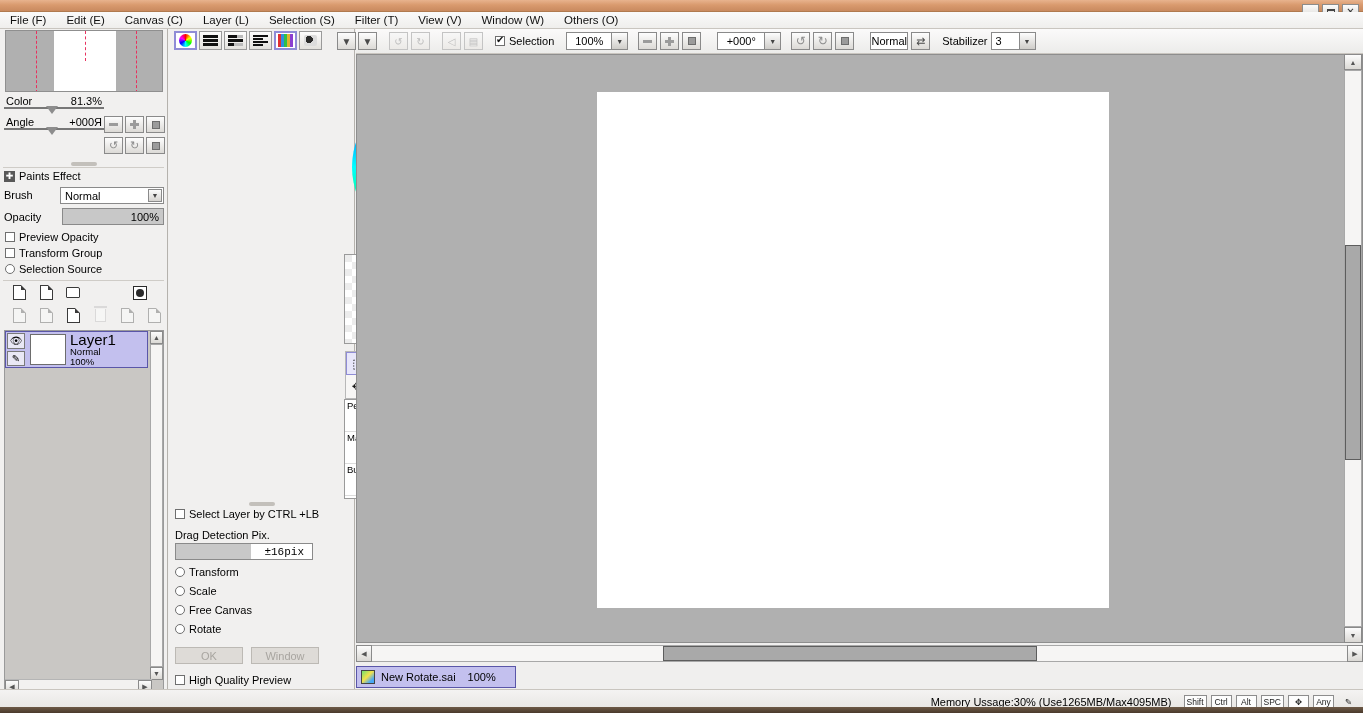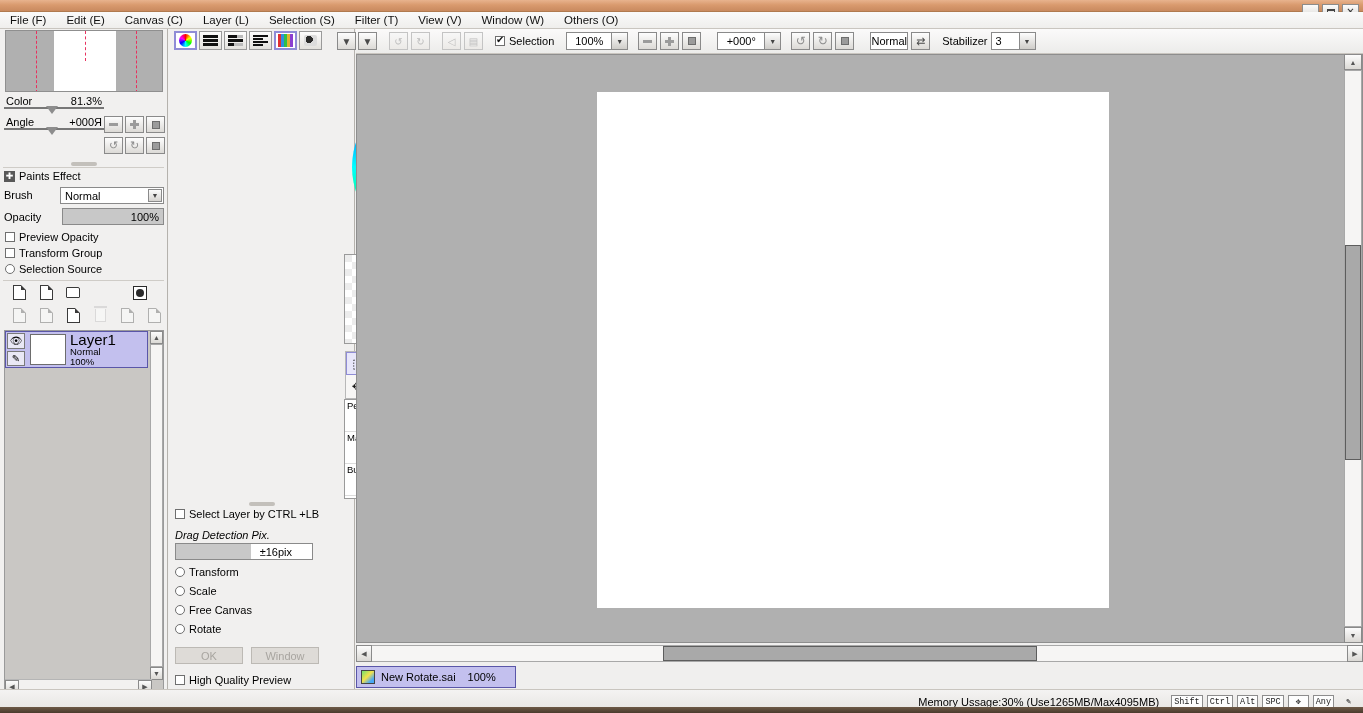"Drag Detection Pix." div.txt { font-style: italic -> none }
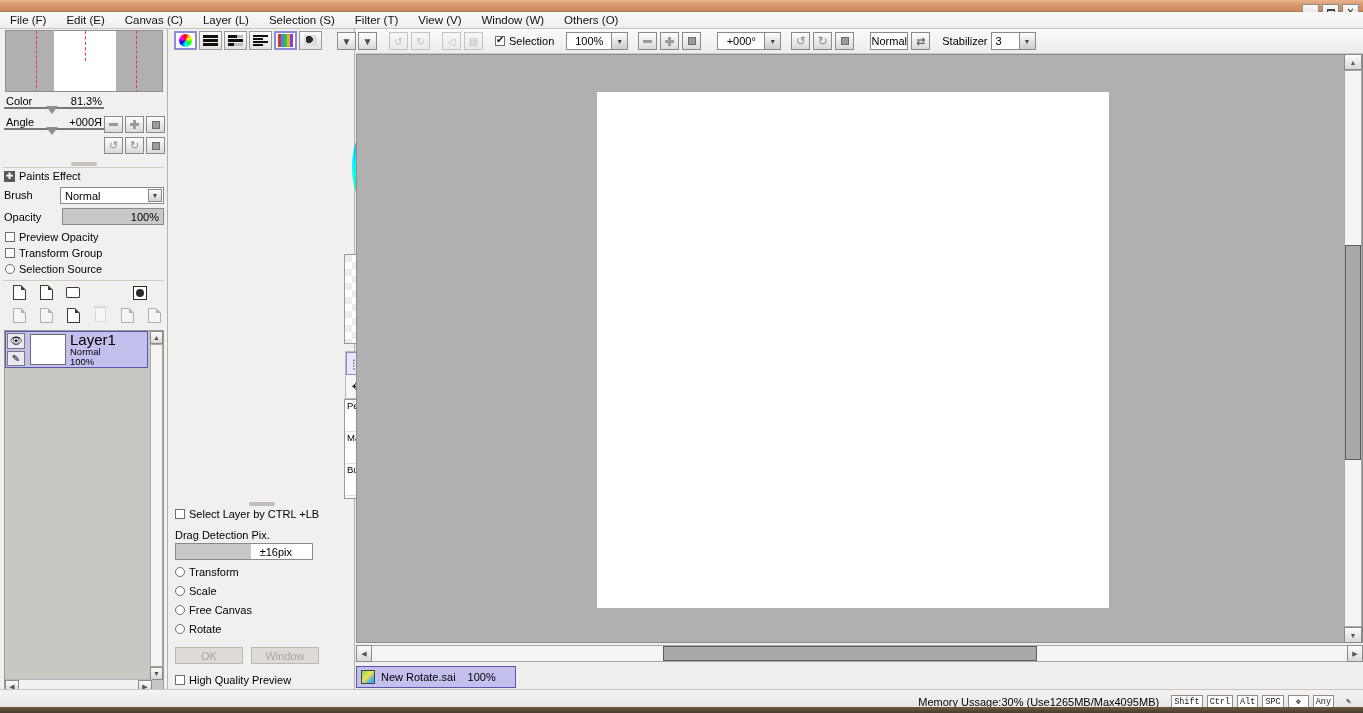"±16pix" span.txt { font-family: none -> Liberation Mono, monospace; right: 20px -> 8px }
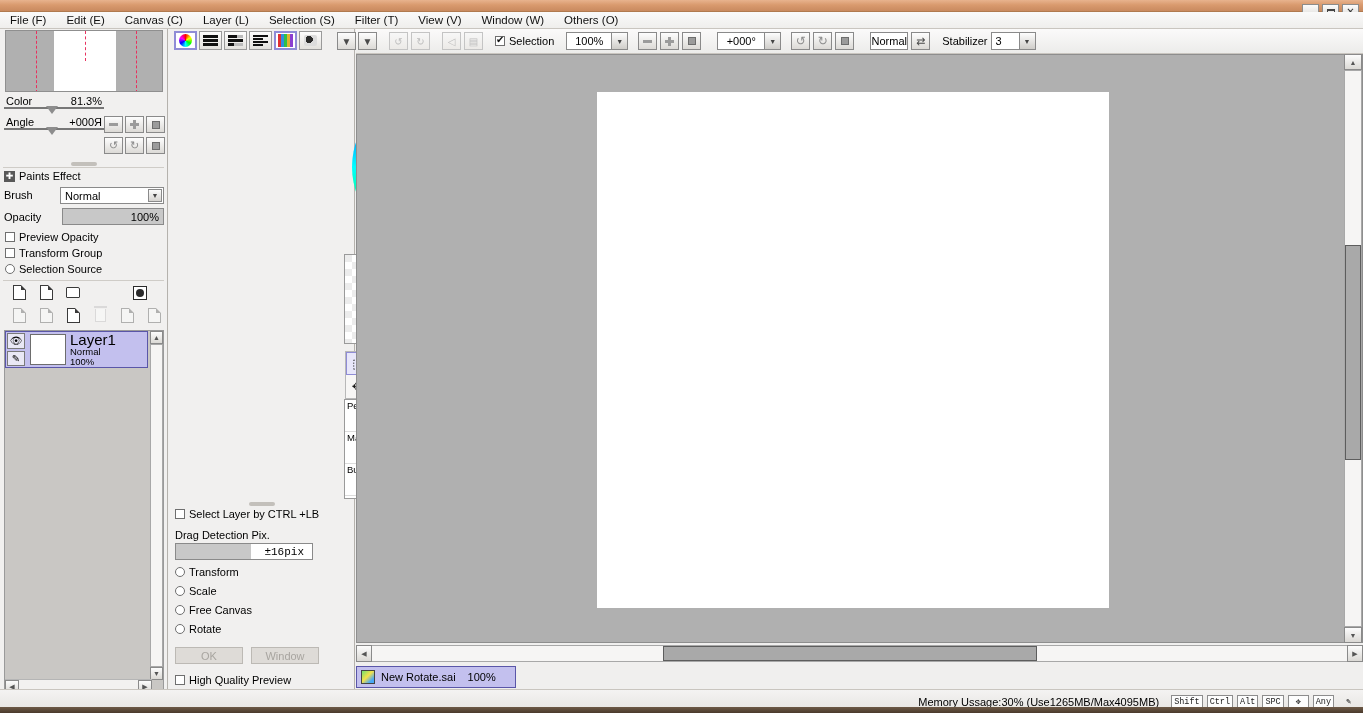"Shift" .mod-key { font-family: Liberation Mono, monospace -> none }
